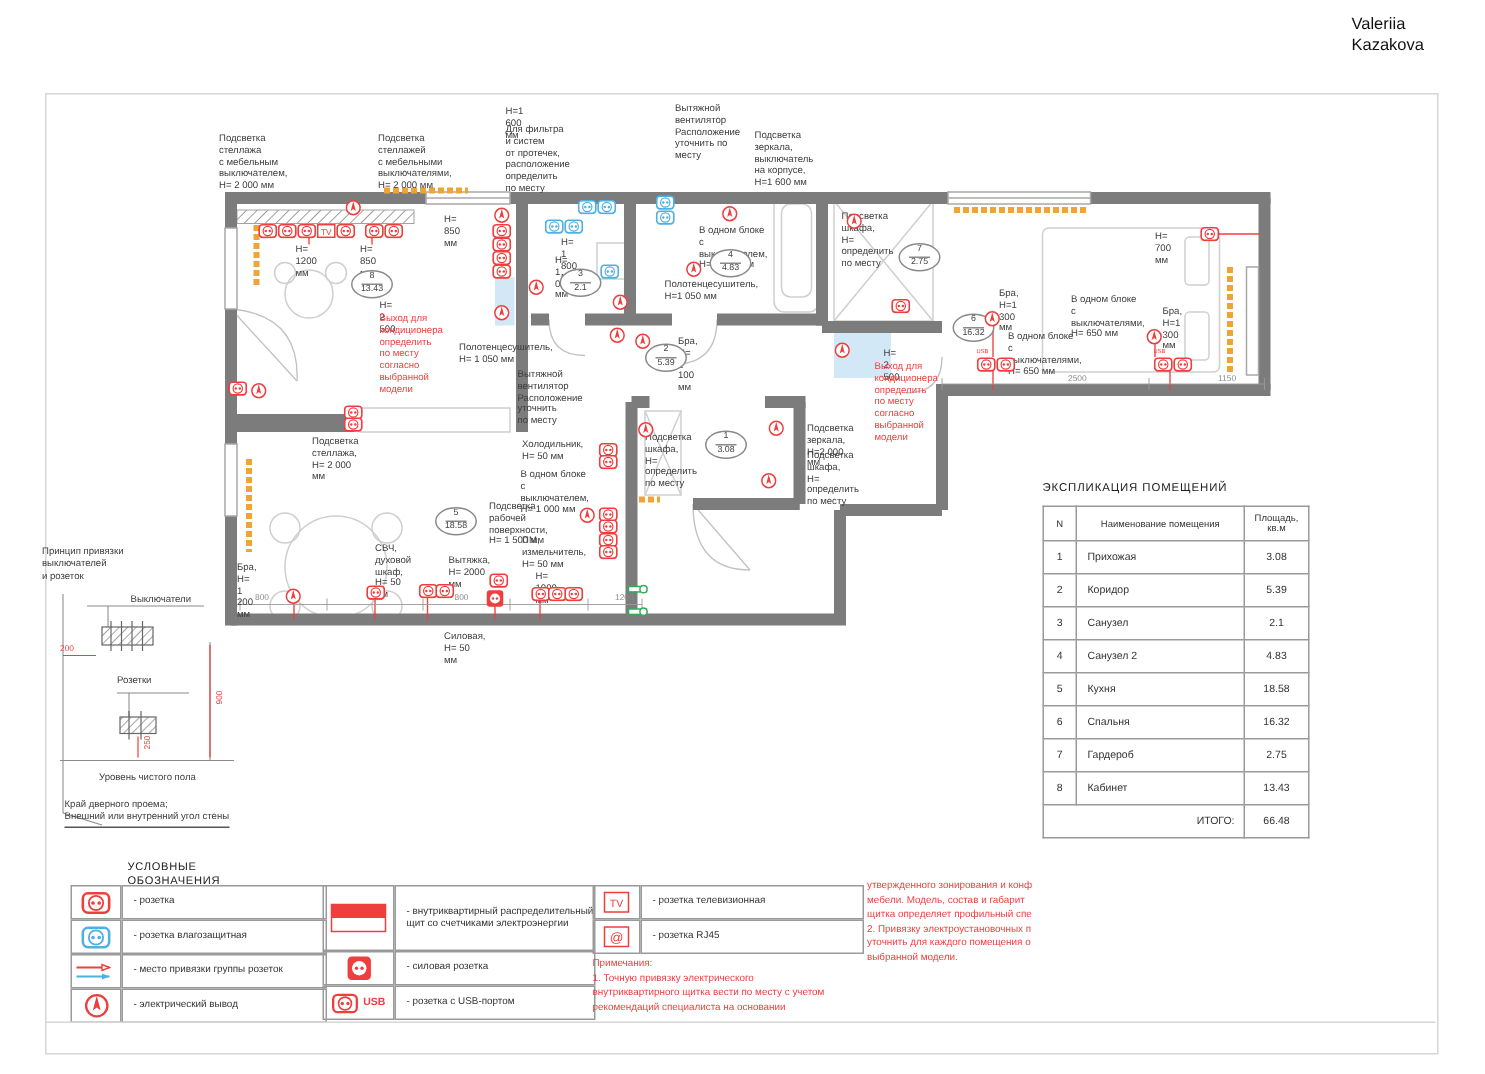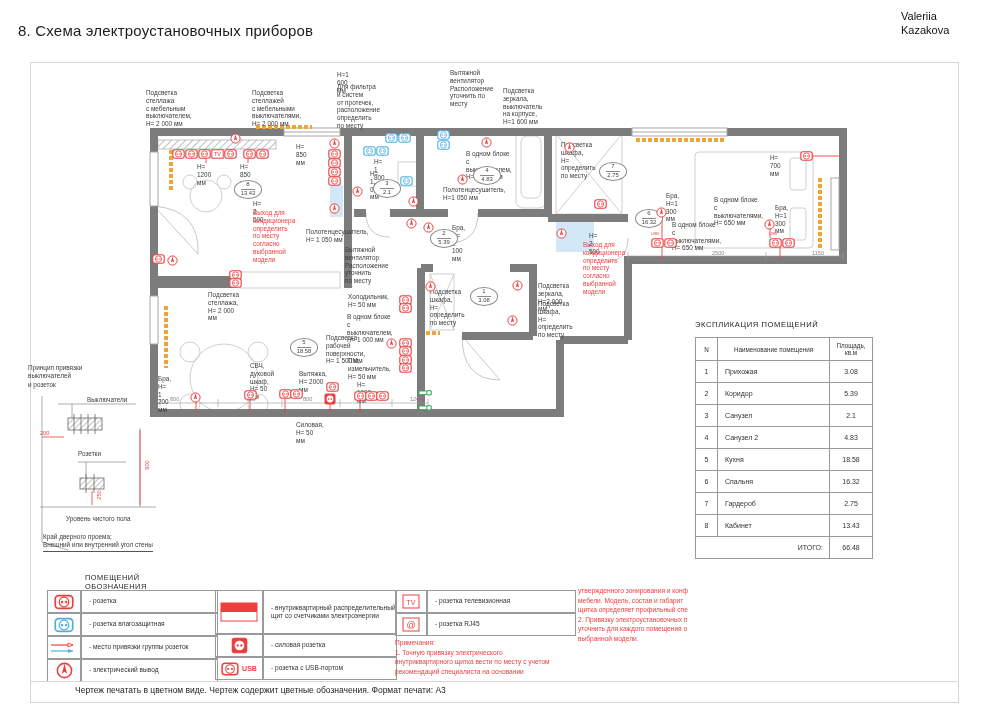"8. Схема электроустановочных приборов" div.abs { html: <div>8. Схема электроустановочных приборов</div> -> none }
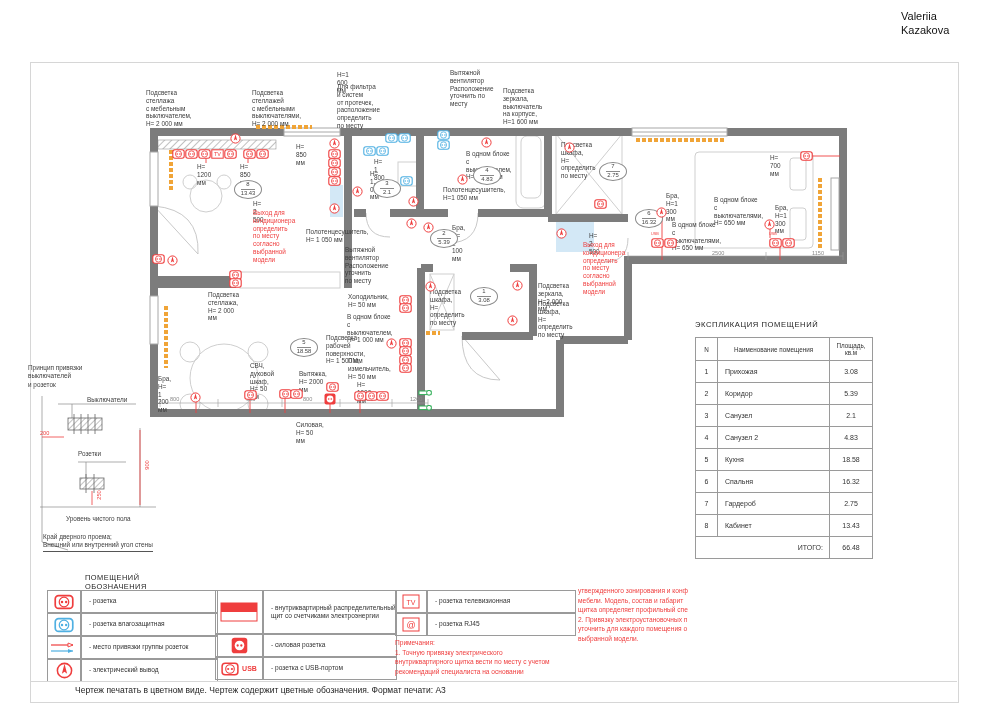"ПОМЕЩЕНИЙ ОБОЗНАЧЕНИЯ" div { text: ПОМЕЩЕНИЙ -> УСЛОВНЫЕ }
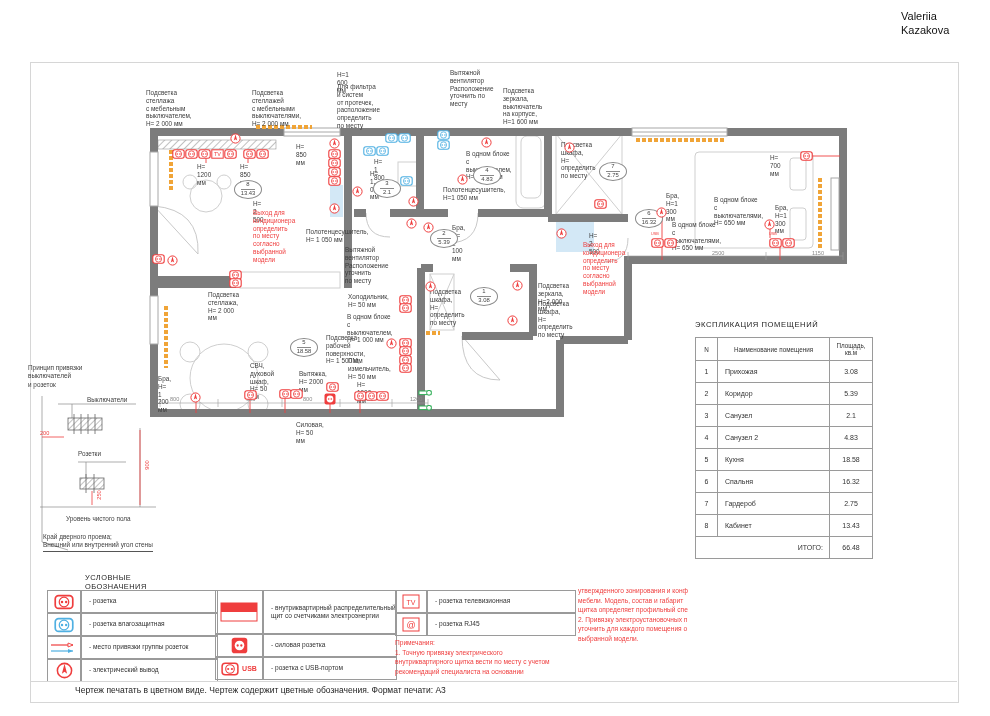"Чертеж печатать в цветном виде." div.abs { html: <div>Чертеж печатать в цветном виде. Чертеж содержит цветные обозначения. Формат печати: А3</div> -> none }
